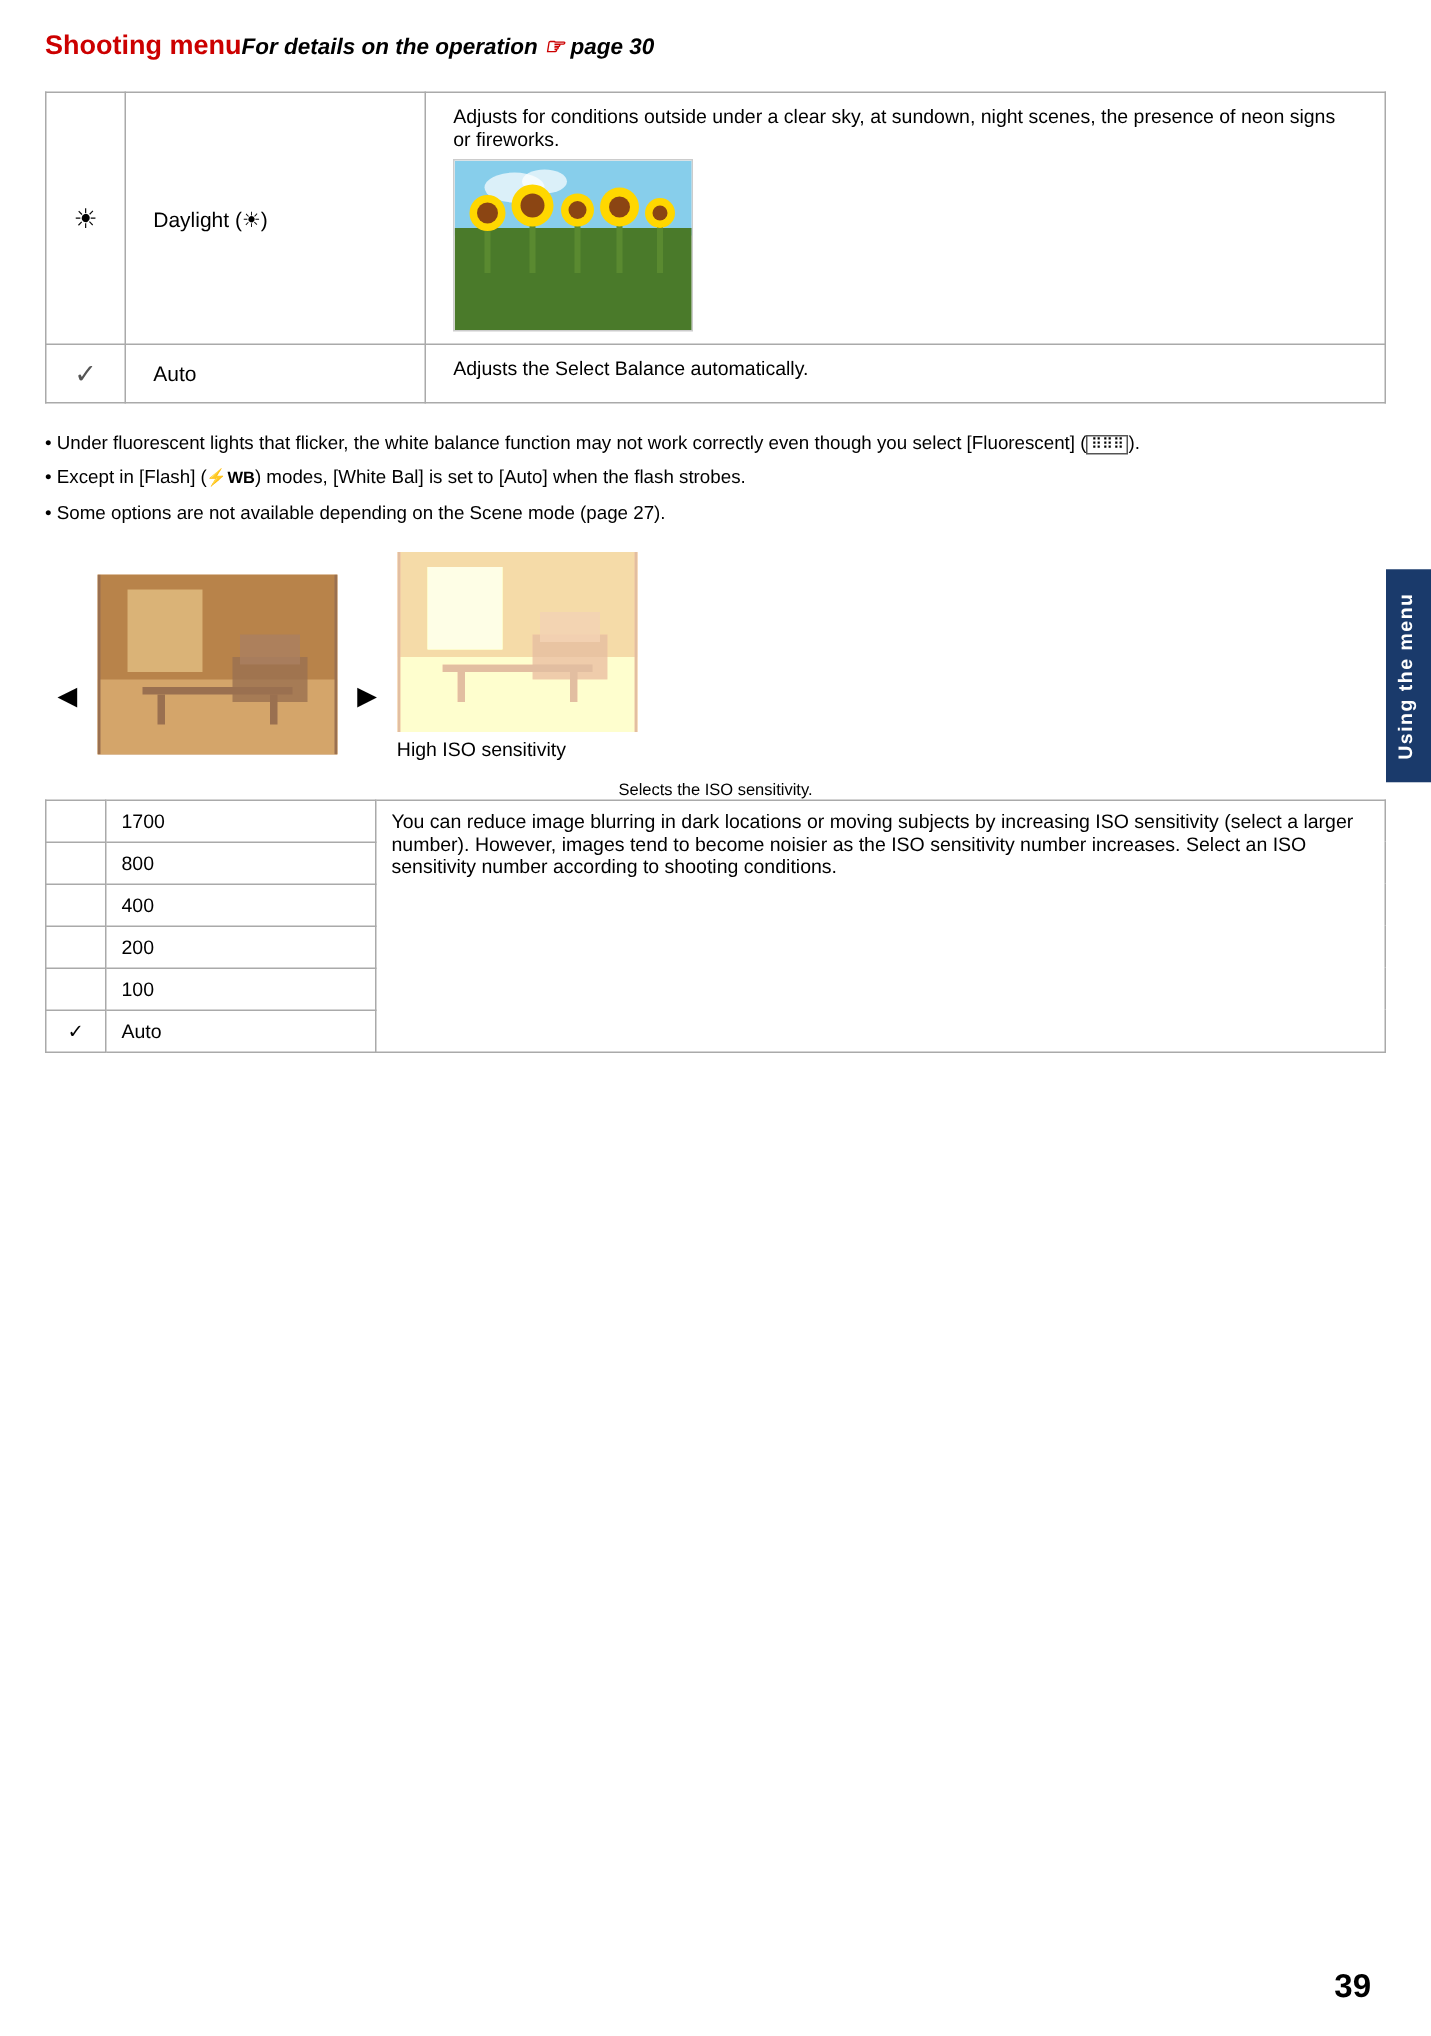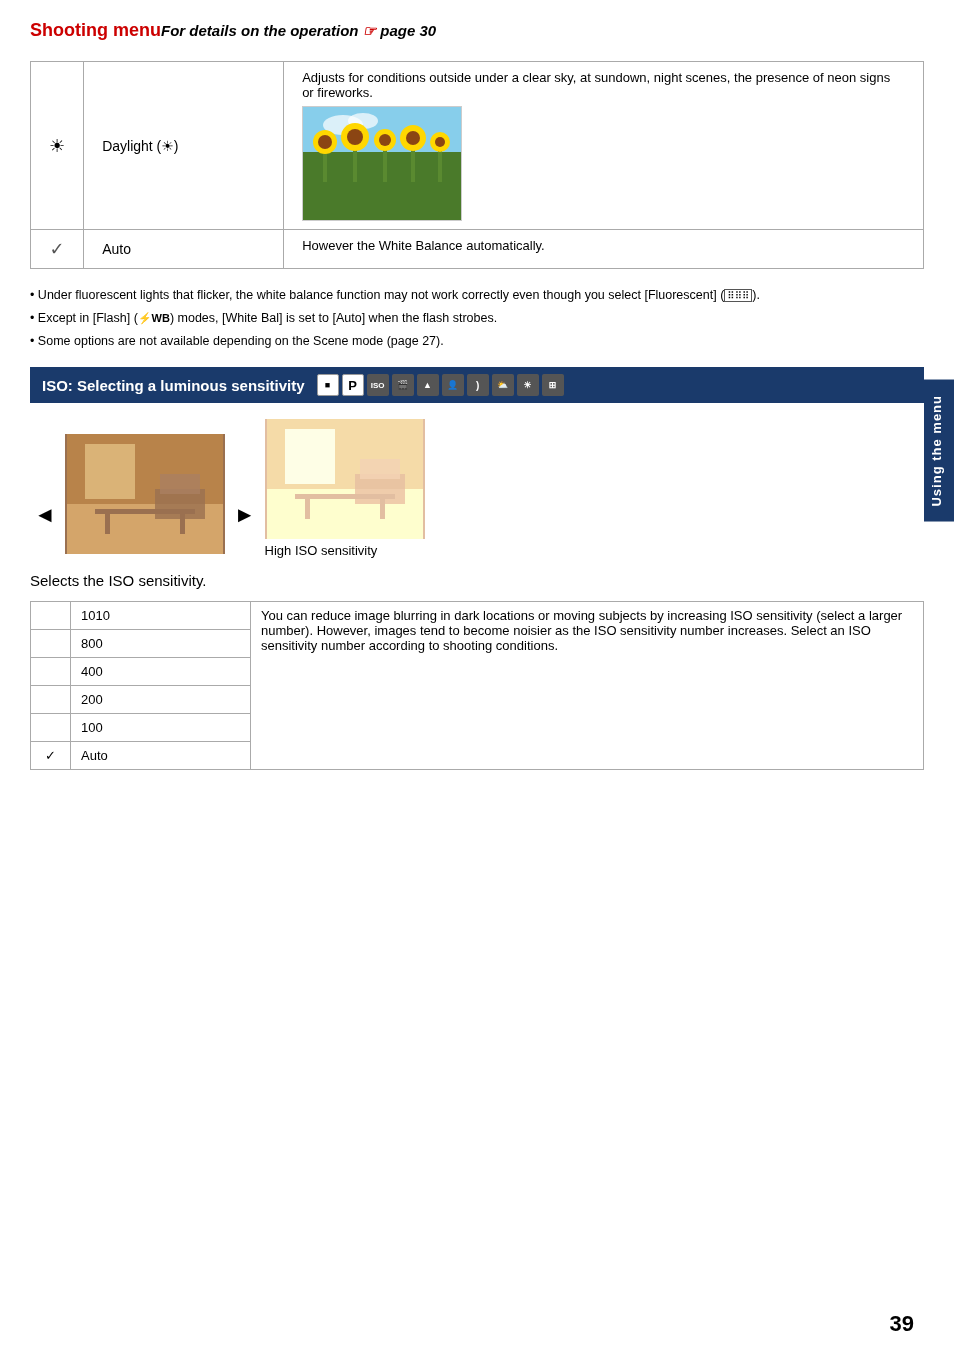"However the White Balance automatically." td.desc-cell { text: However the White -> Adjusts the Select }
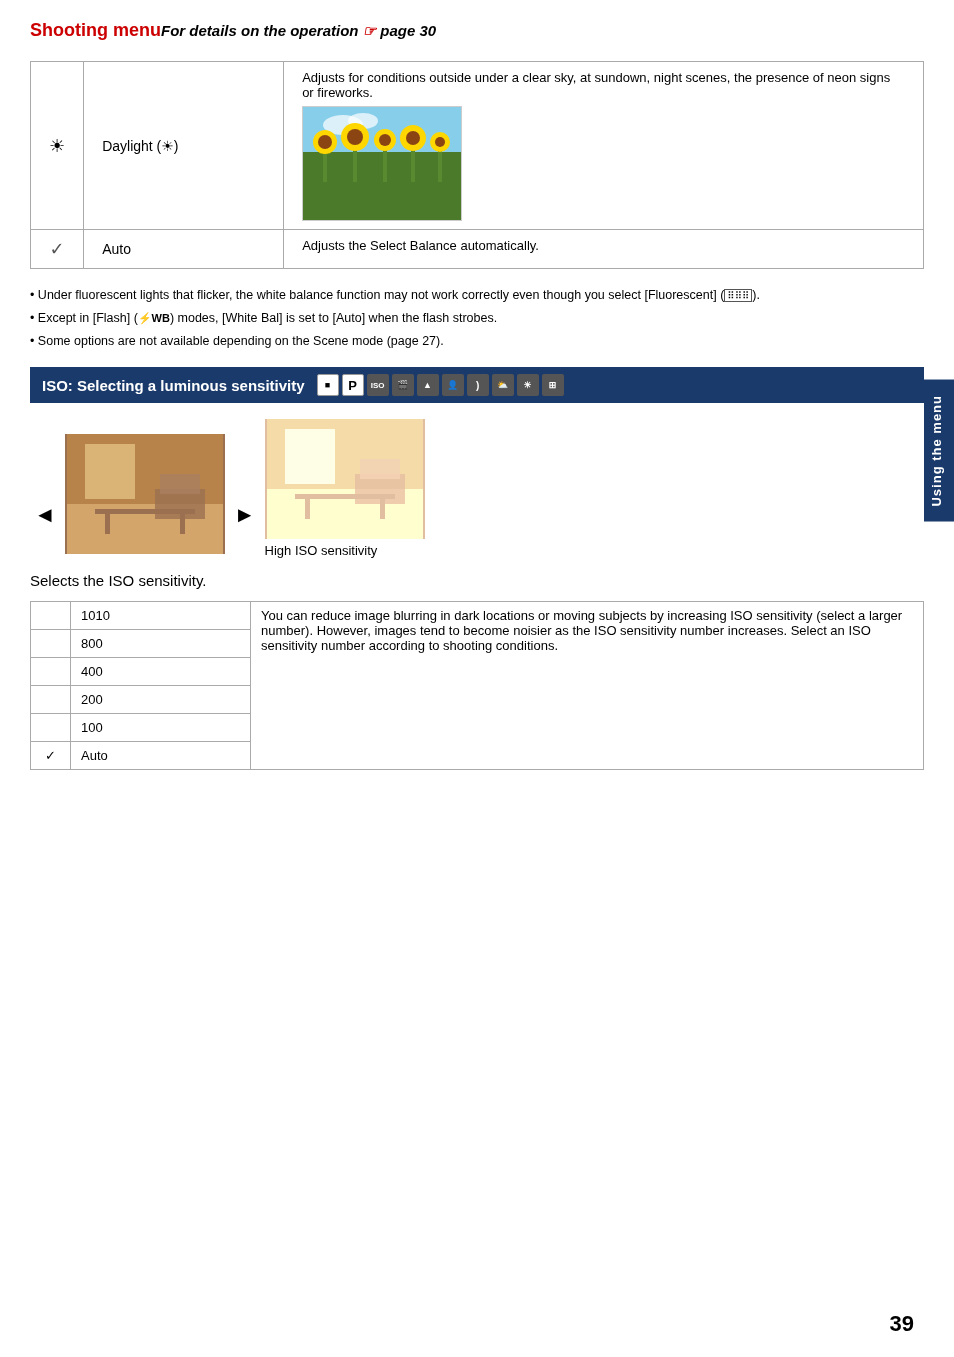"ISO: Selecting a luminous sensitivity" div.section-header { html: <div> <span>ISO: Selecting a luminous sensitivity</span> <div> <span>■</span> <span>P</span> <span>ISO</span> <span>🎬</span> <span>▲</span> <span>👤</span> <span>)</span> <span>⛅</span> <span>☀</span> <span>⊞</span> </div> </div> -> none }
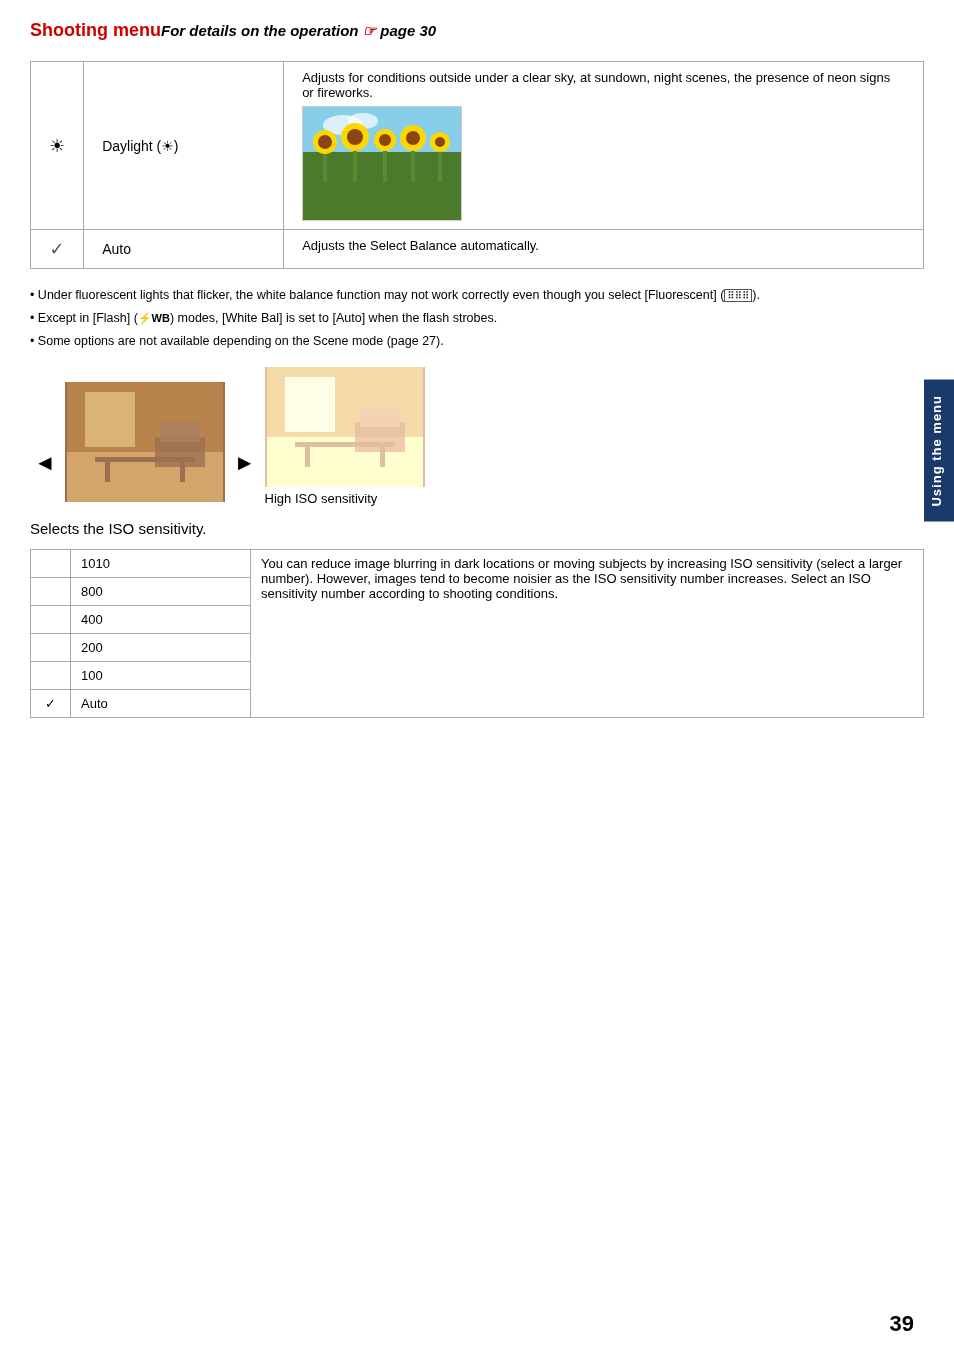"Selects the ISO sensitivity." .selects-text { font-size: 15px -> 11px; margin-bottom: 12px -> none; text-align: none -> center }
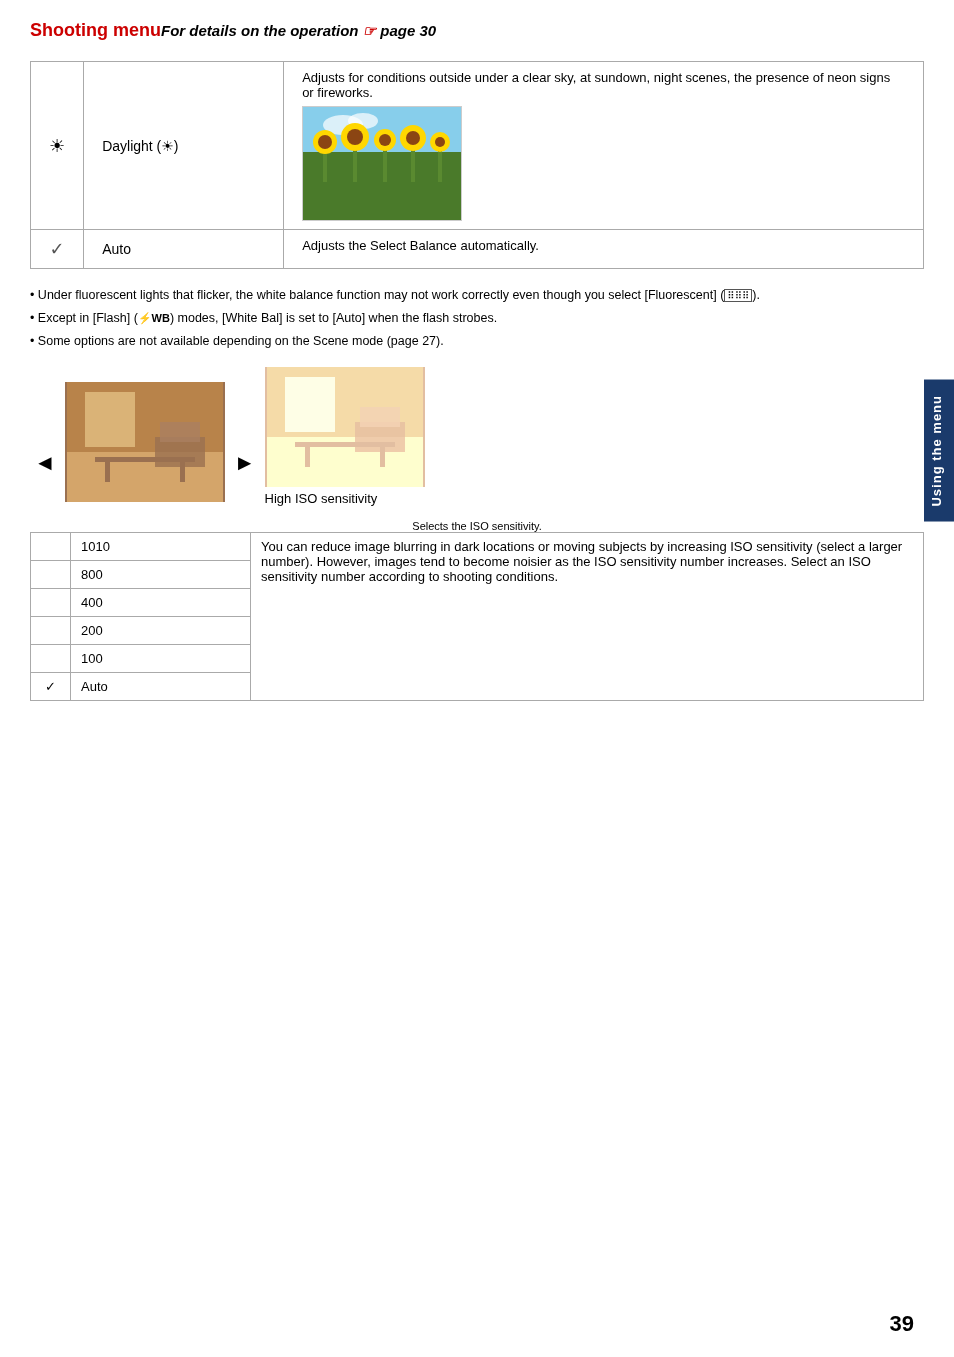"1010" td.val-cell { text: 1010 -> 1700 }
